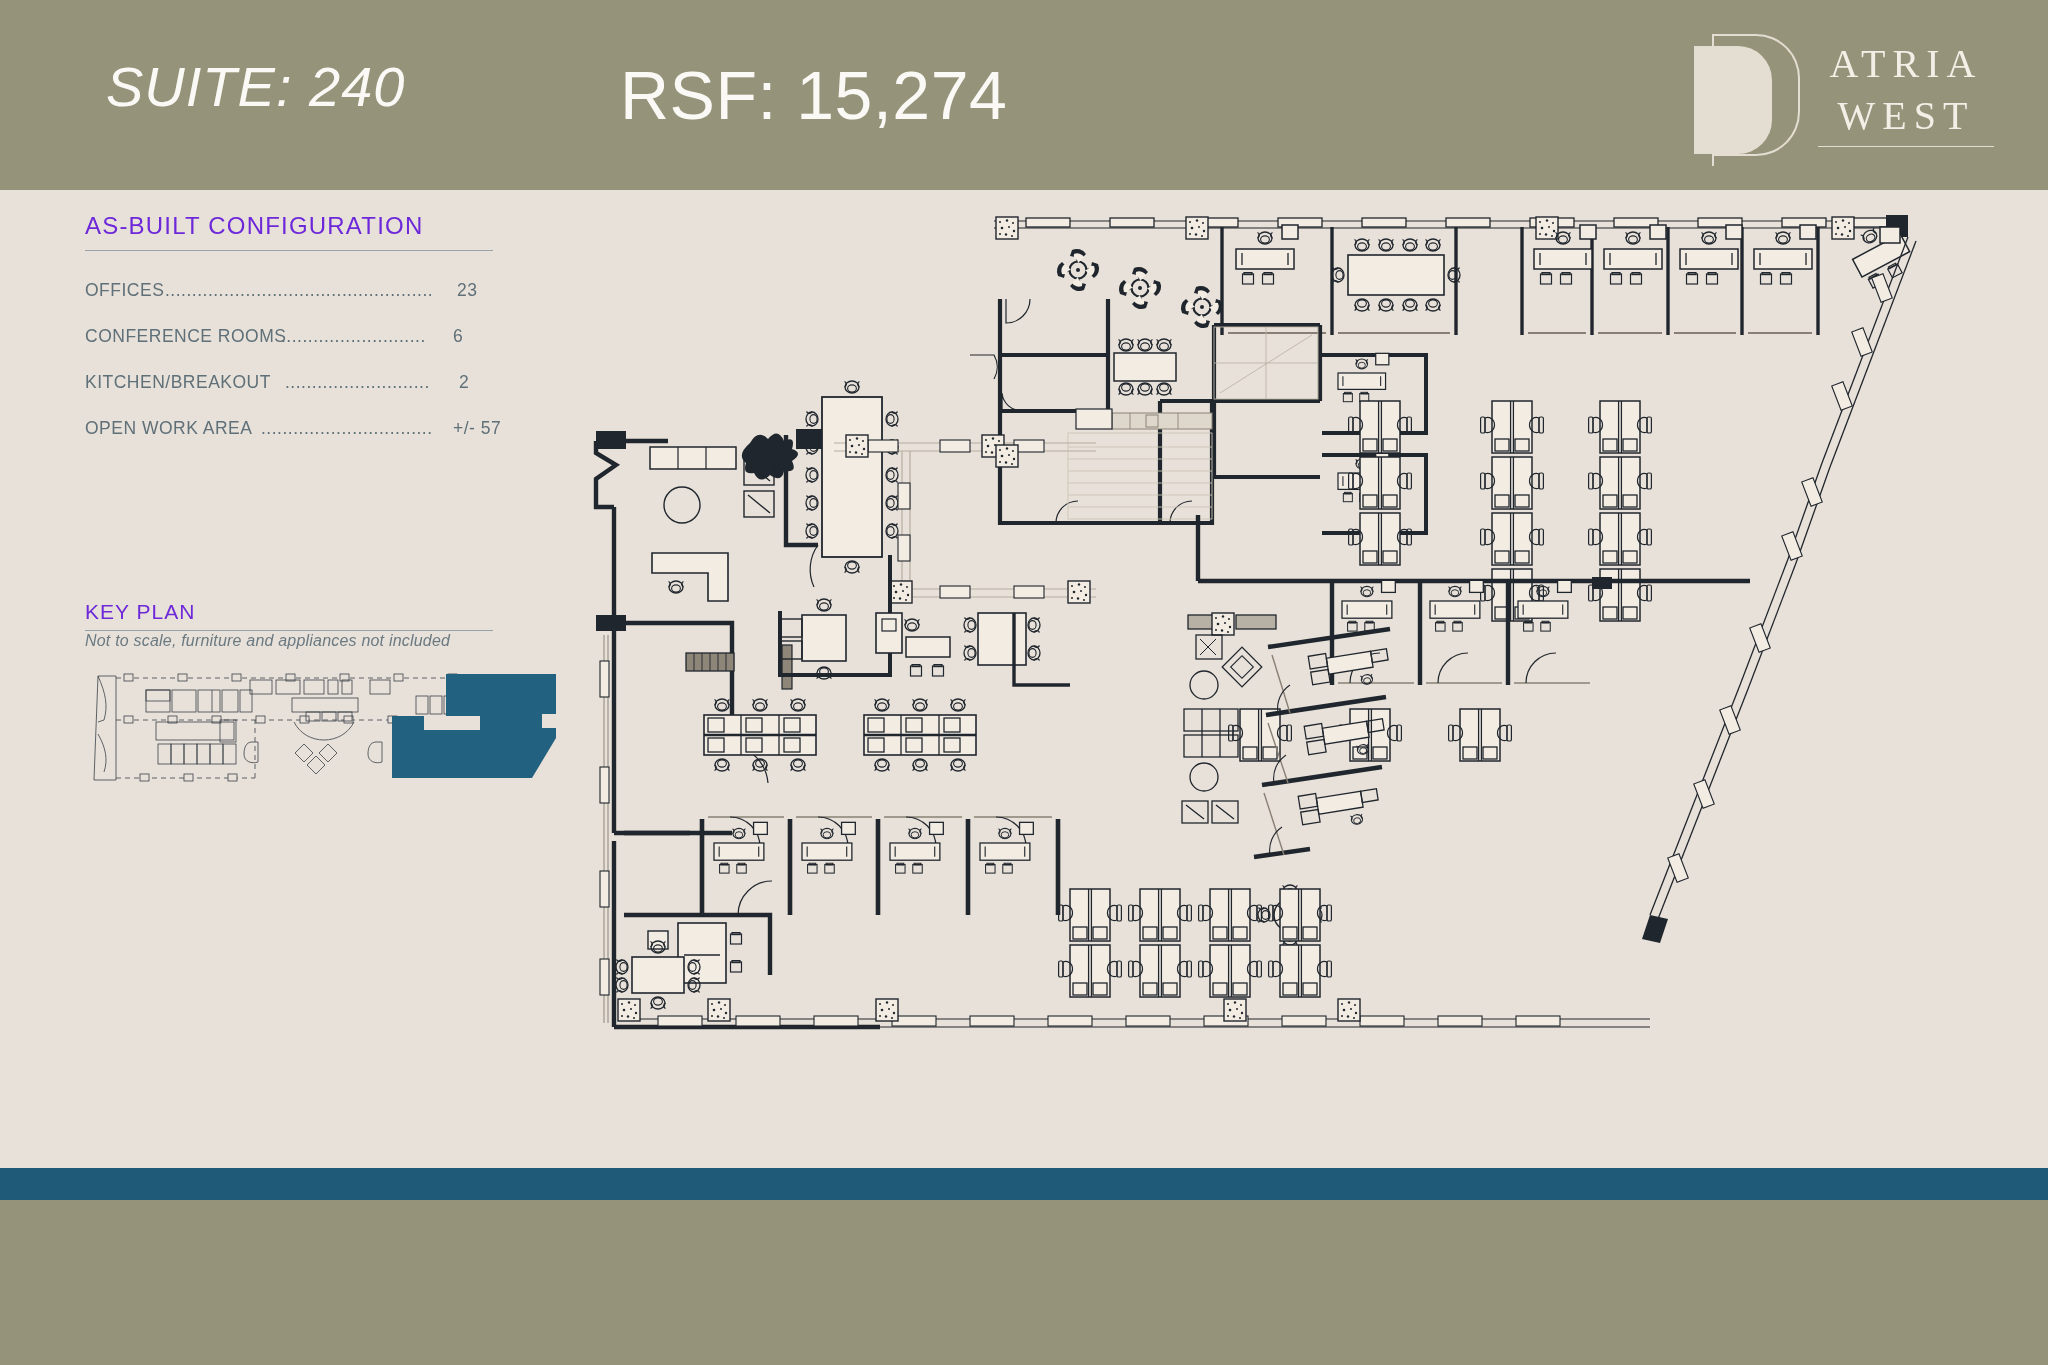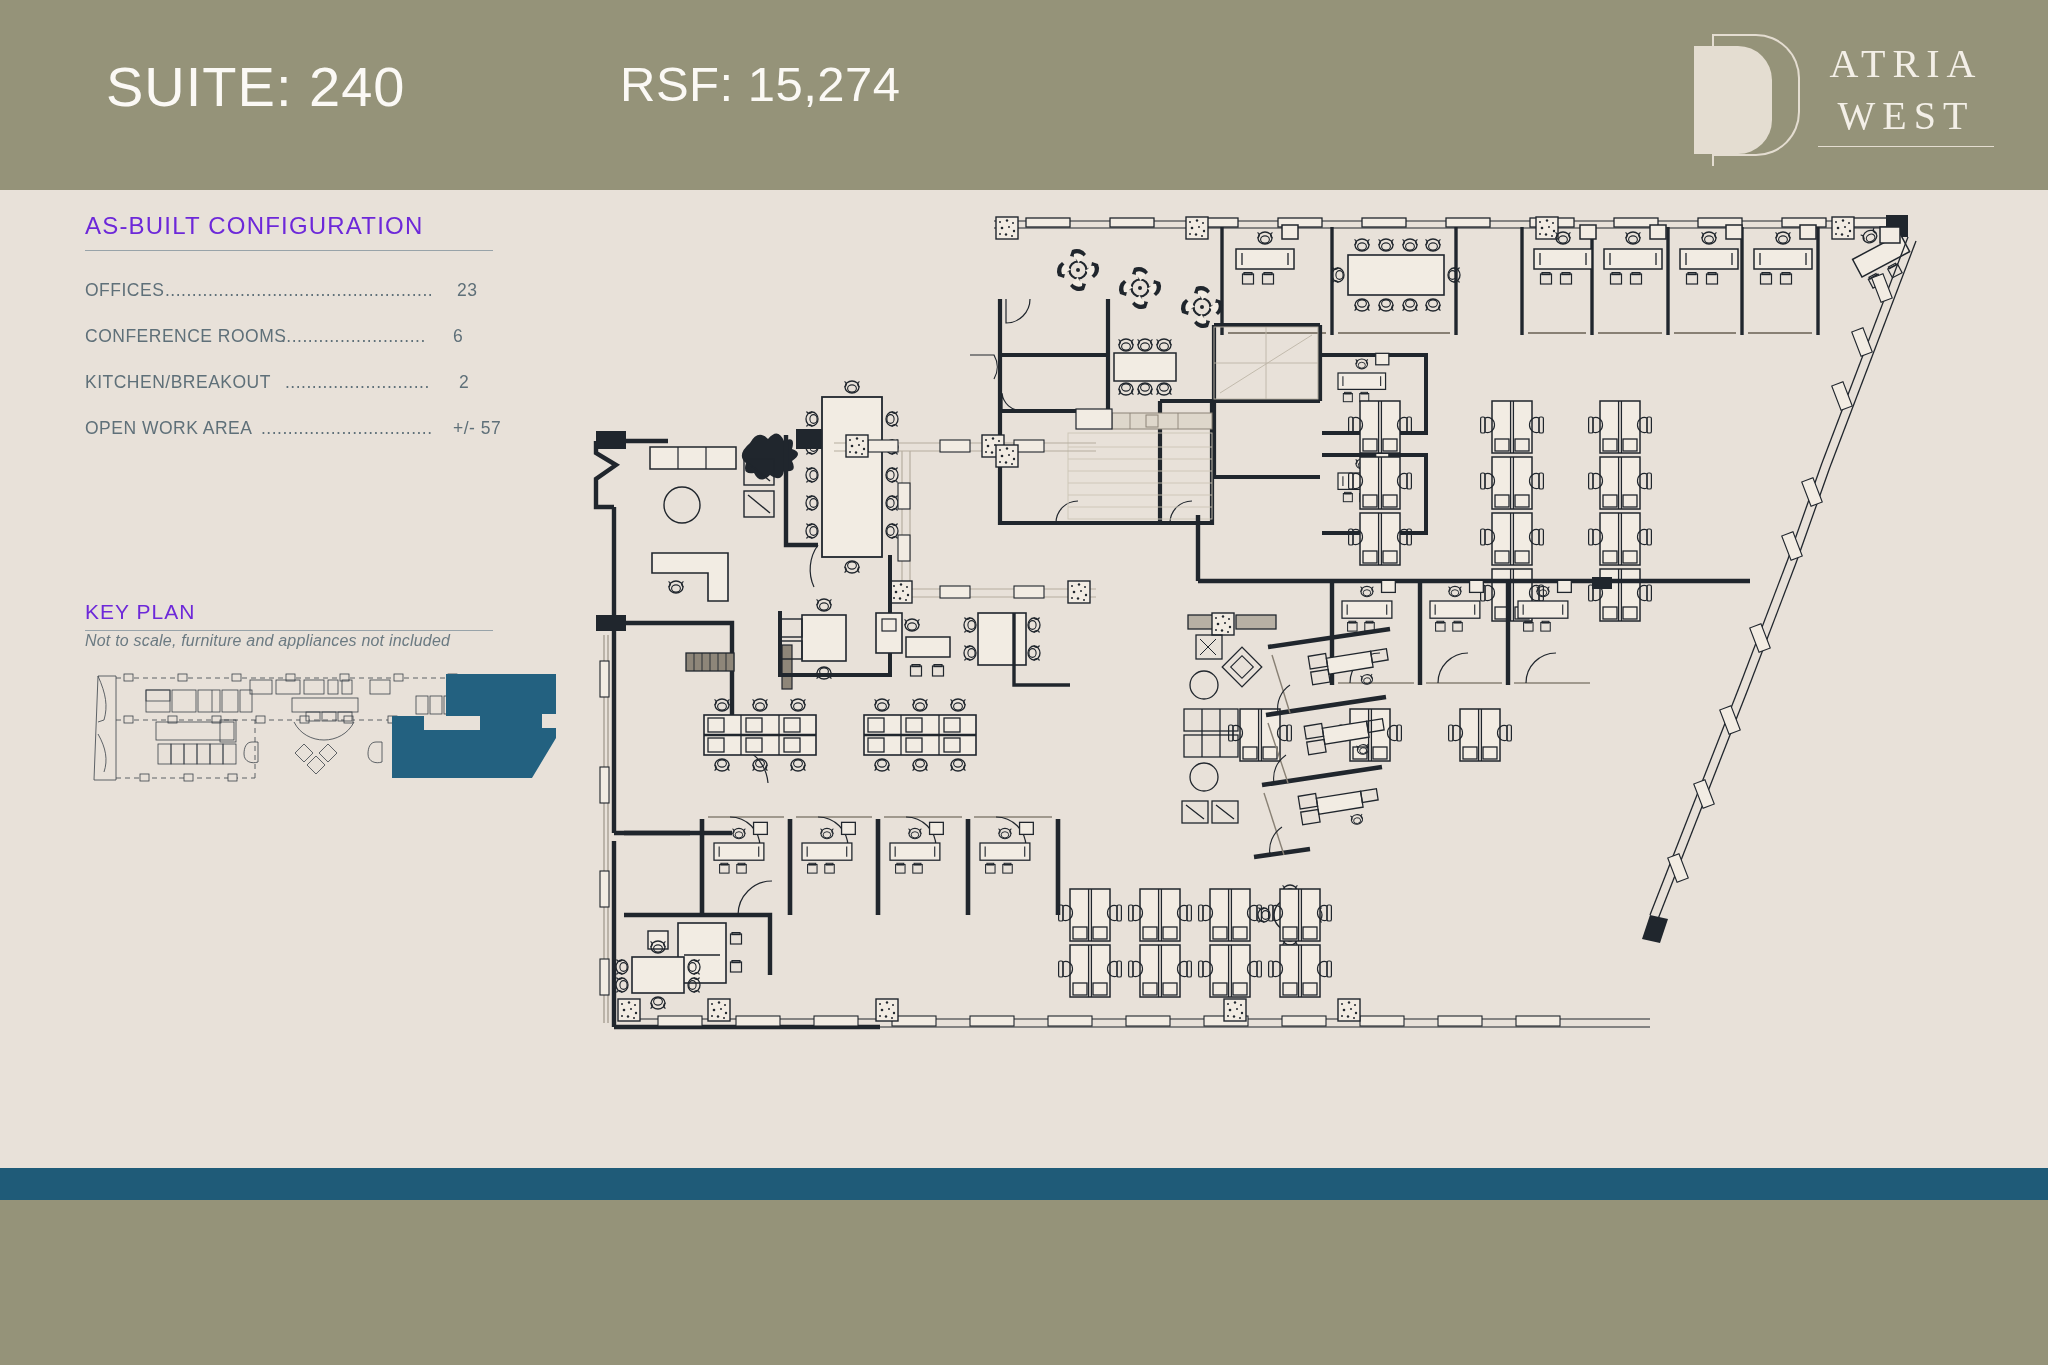"SUITE: 240" .hdr-suite { font-style: none -> italic }
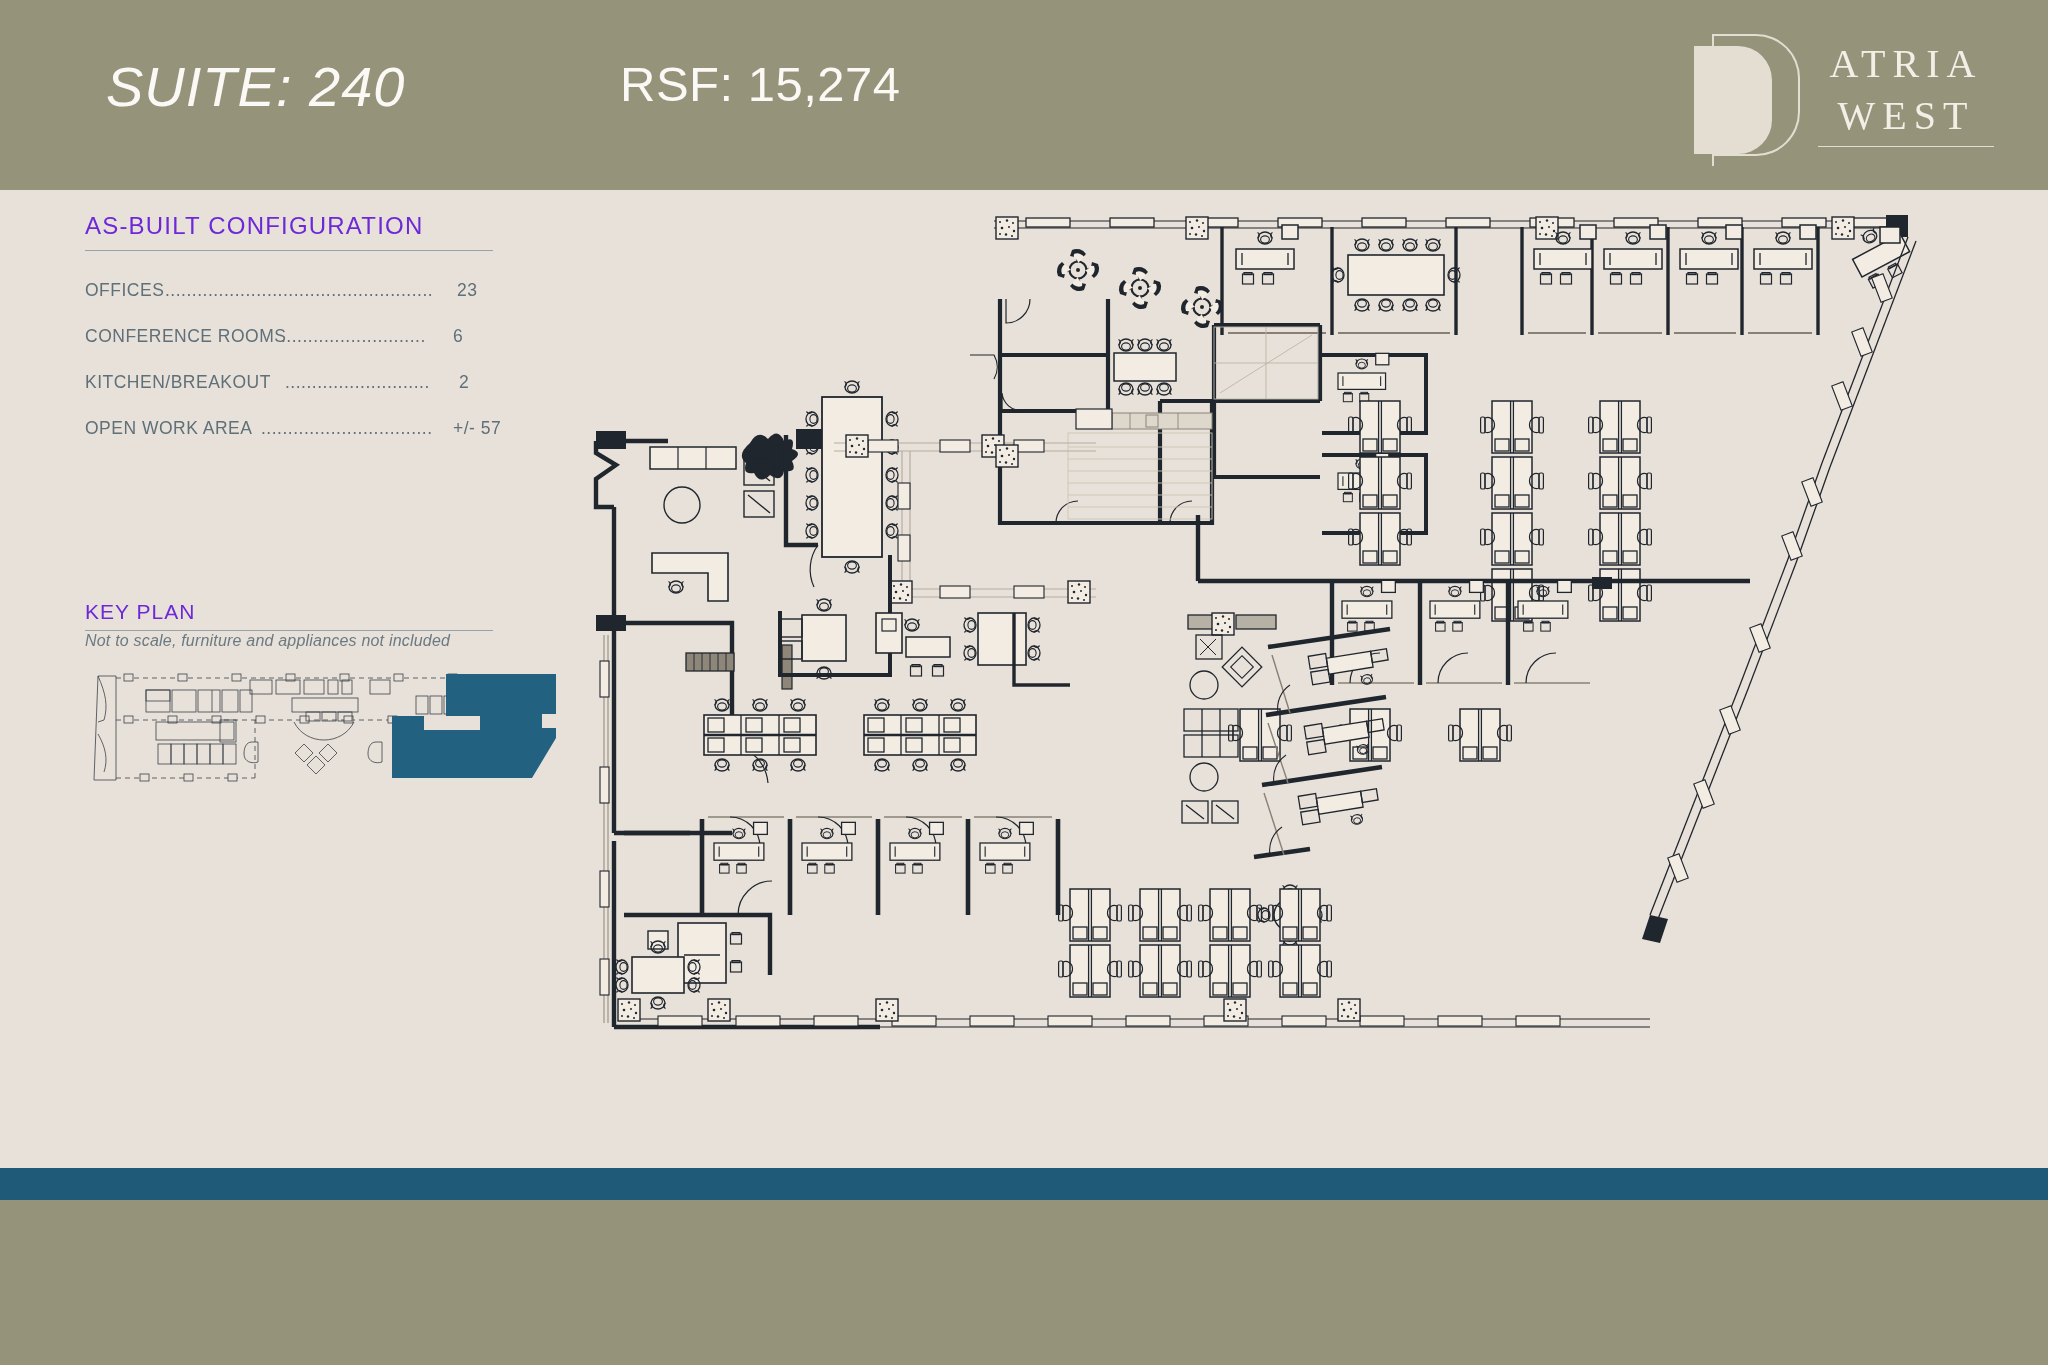"RSF: 15,274" .hdr-rsf { font-size: 49px -> 68px }
